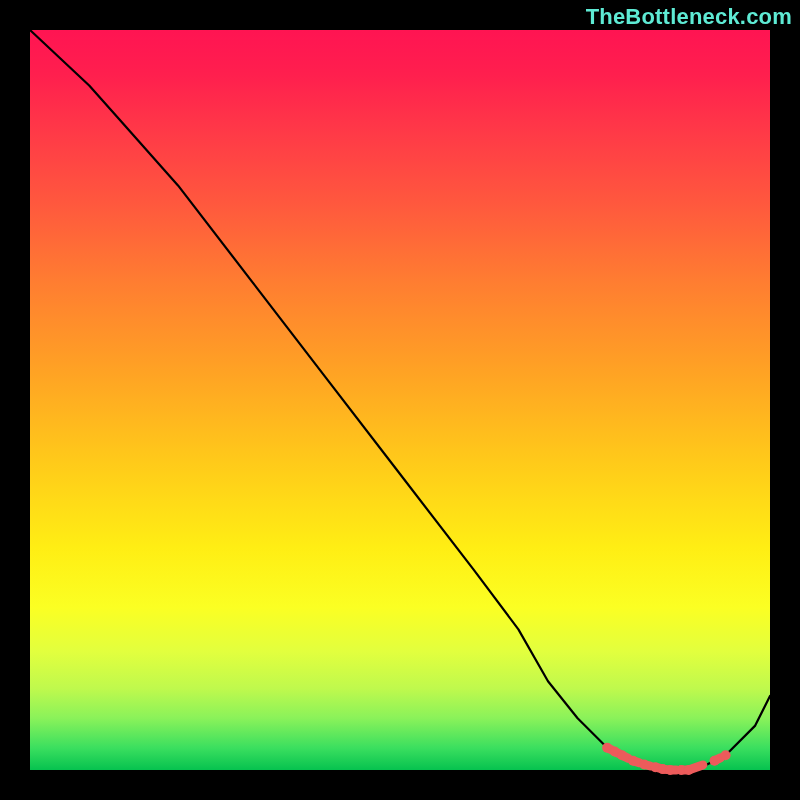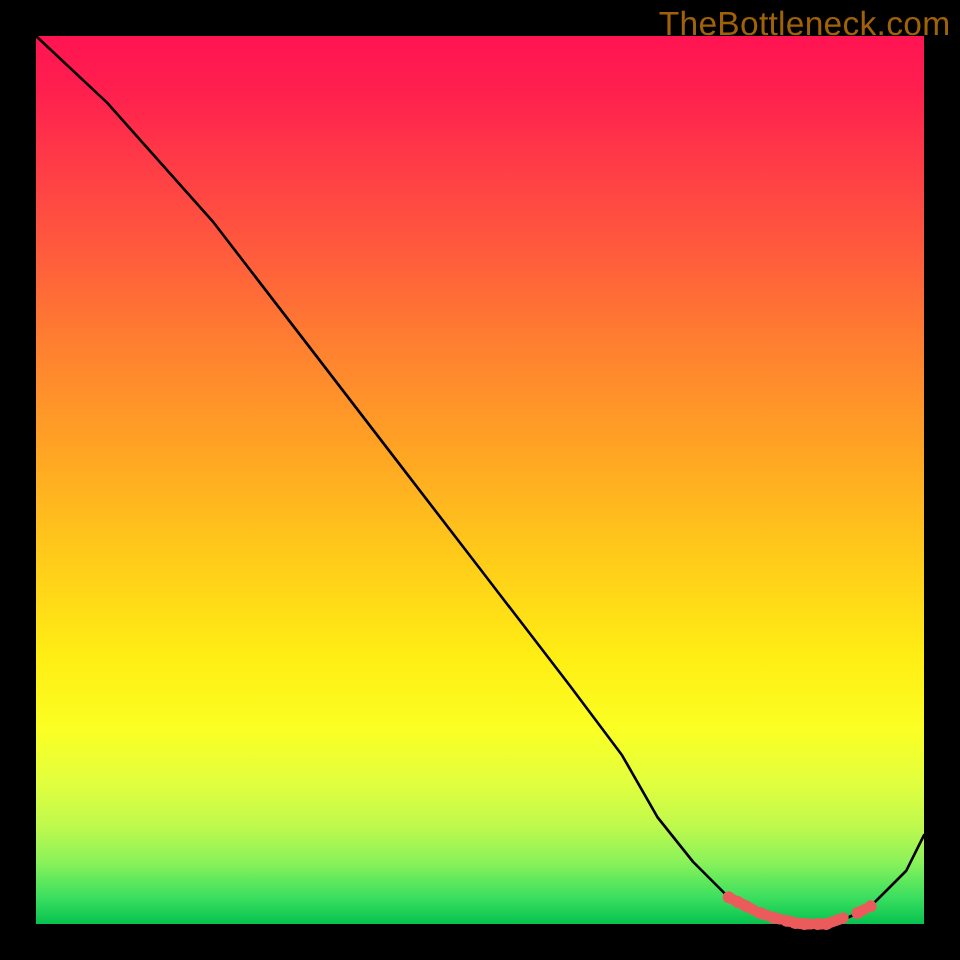"TheBottleneck.com" .watermark { color: #a16207 -> #5eead4; font-size: 28px -> 22px; font-weight: 400 -> 700 }
